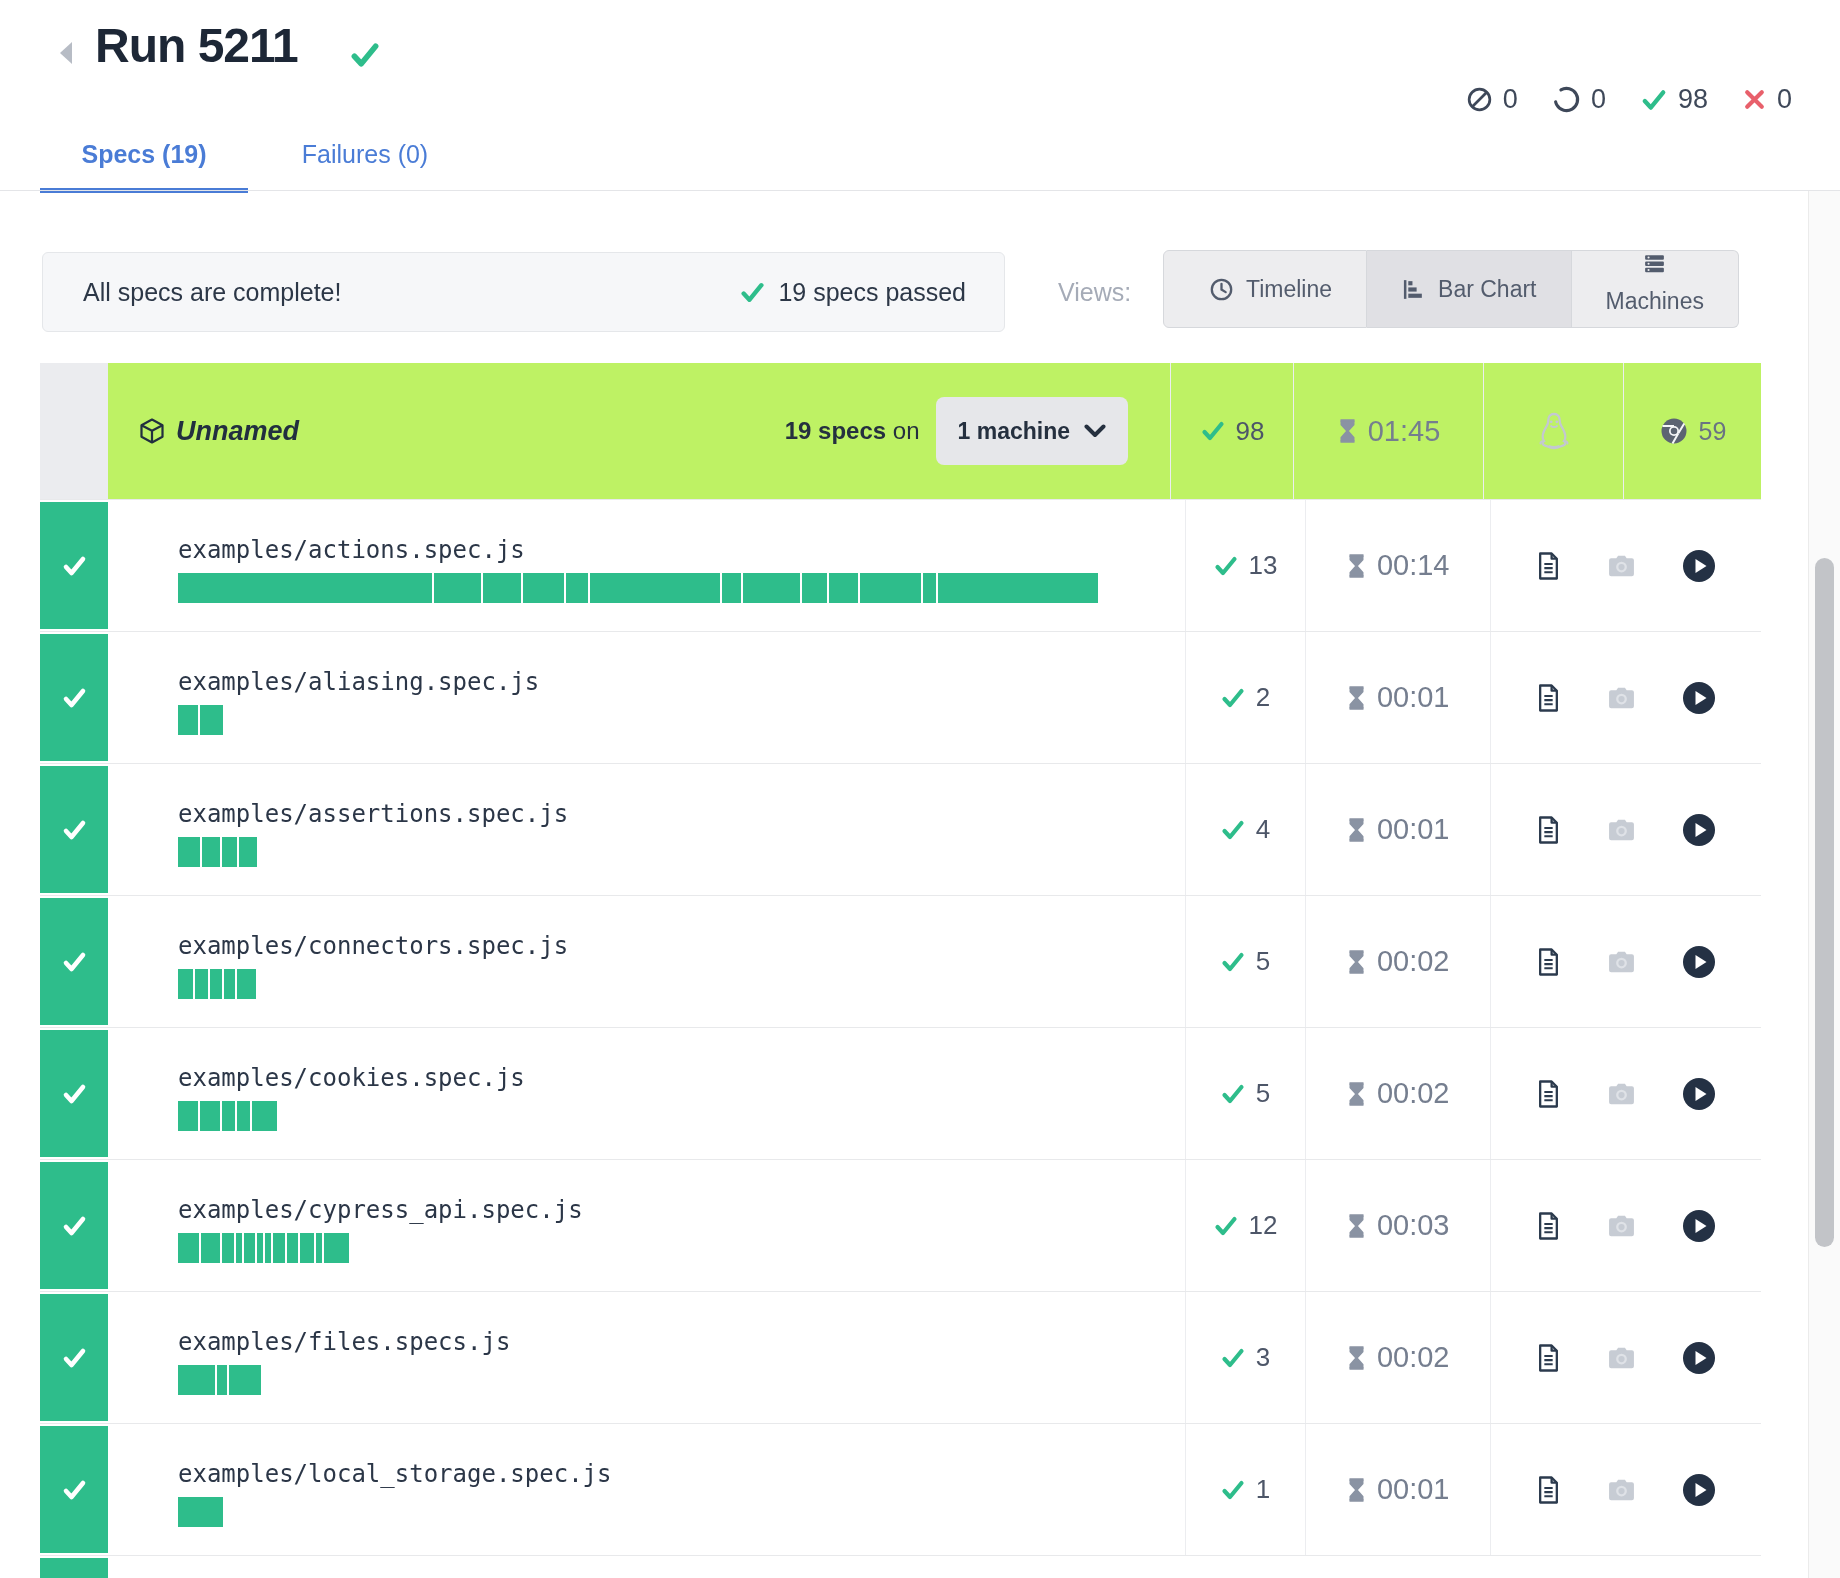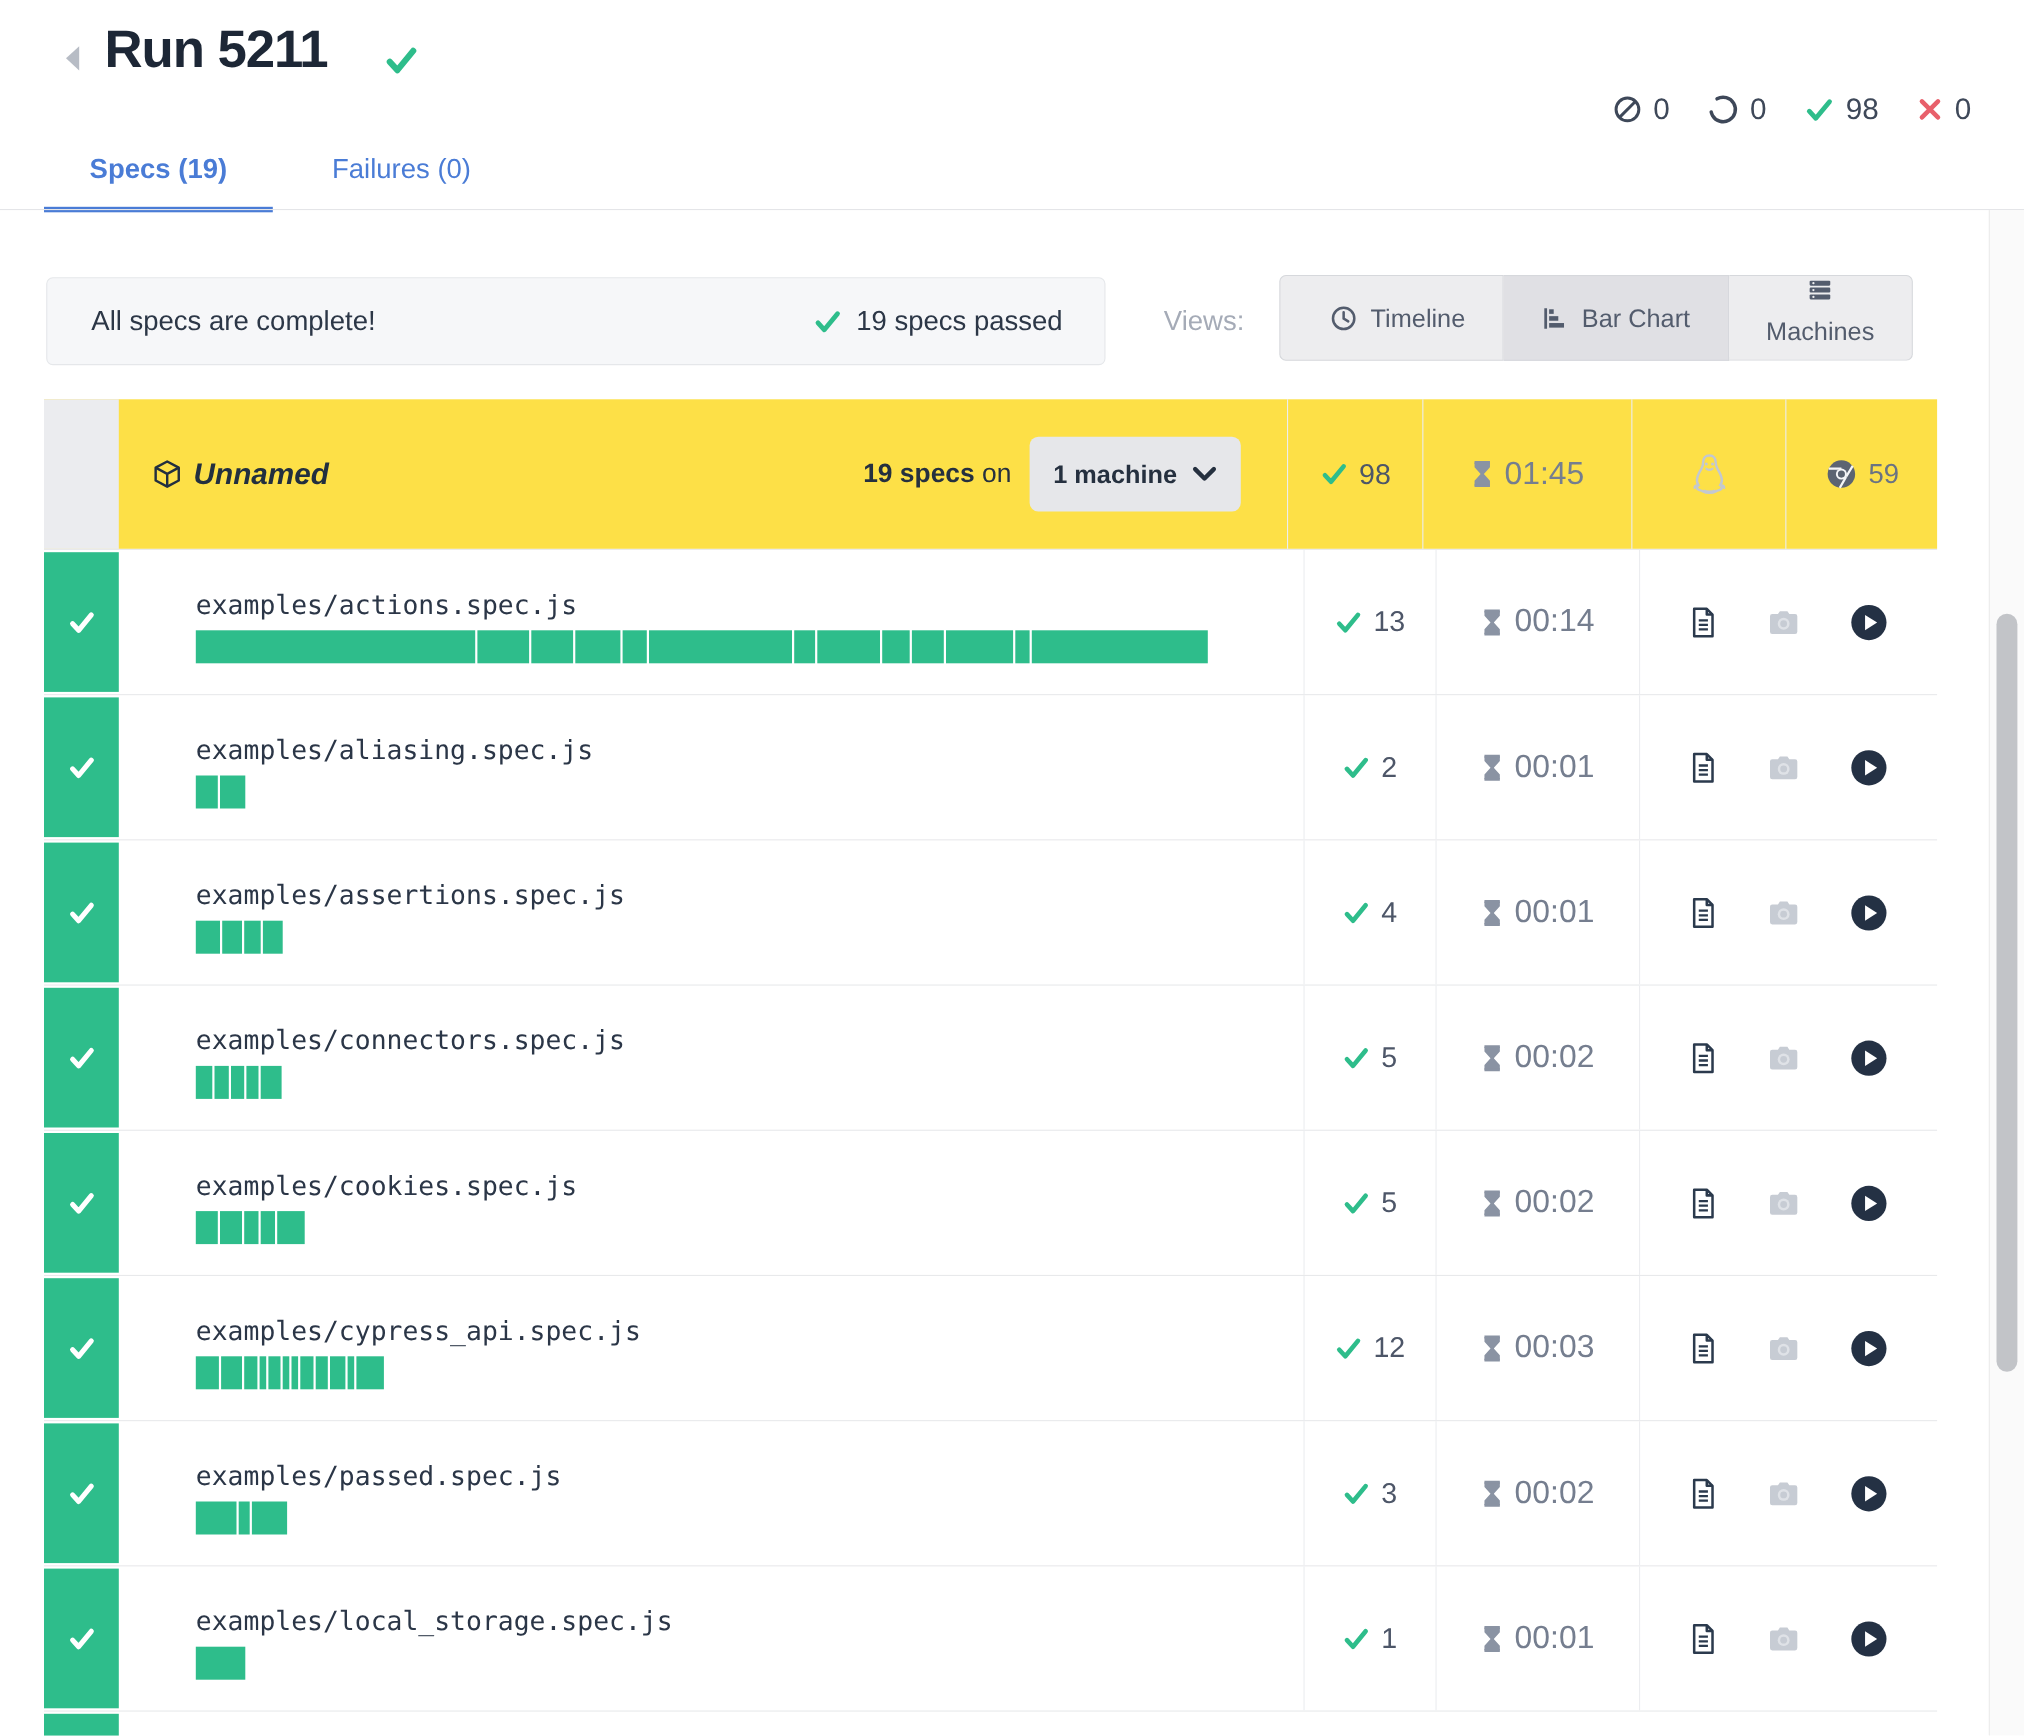"Unnamed" .group-header { background: #fde047 -> #bef264 }
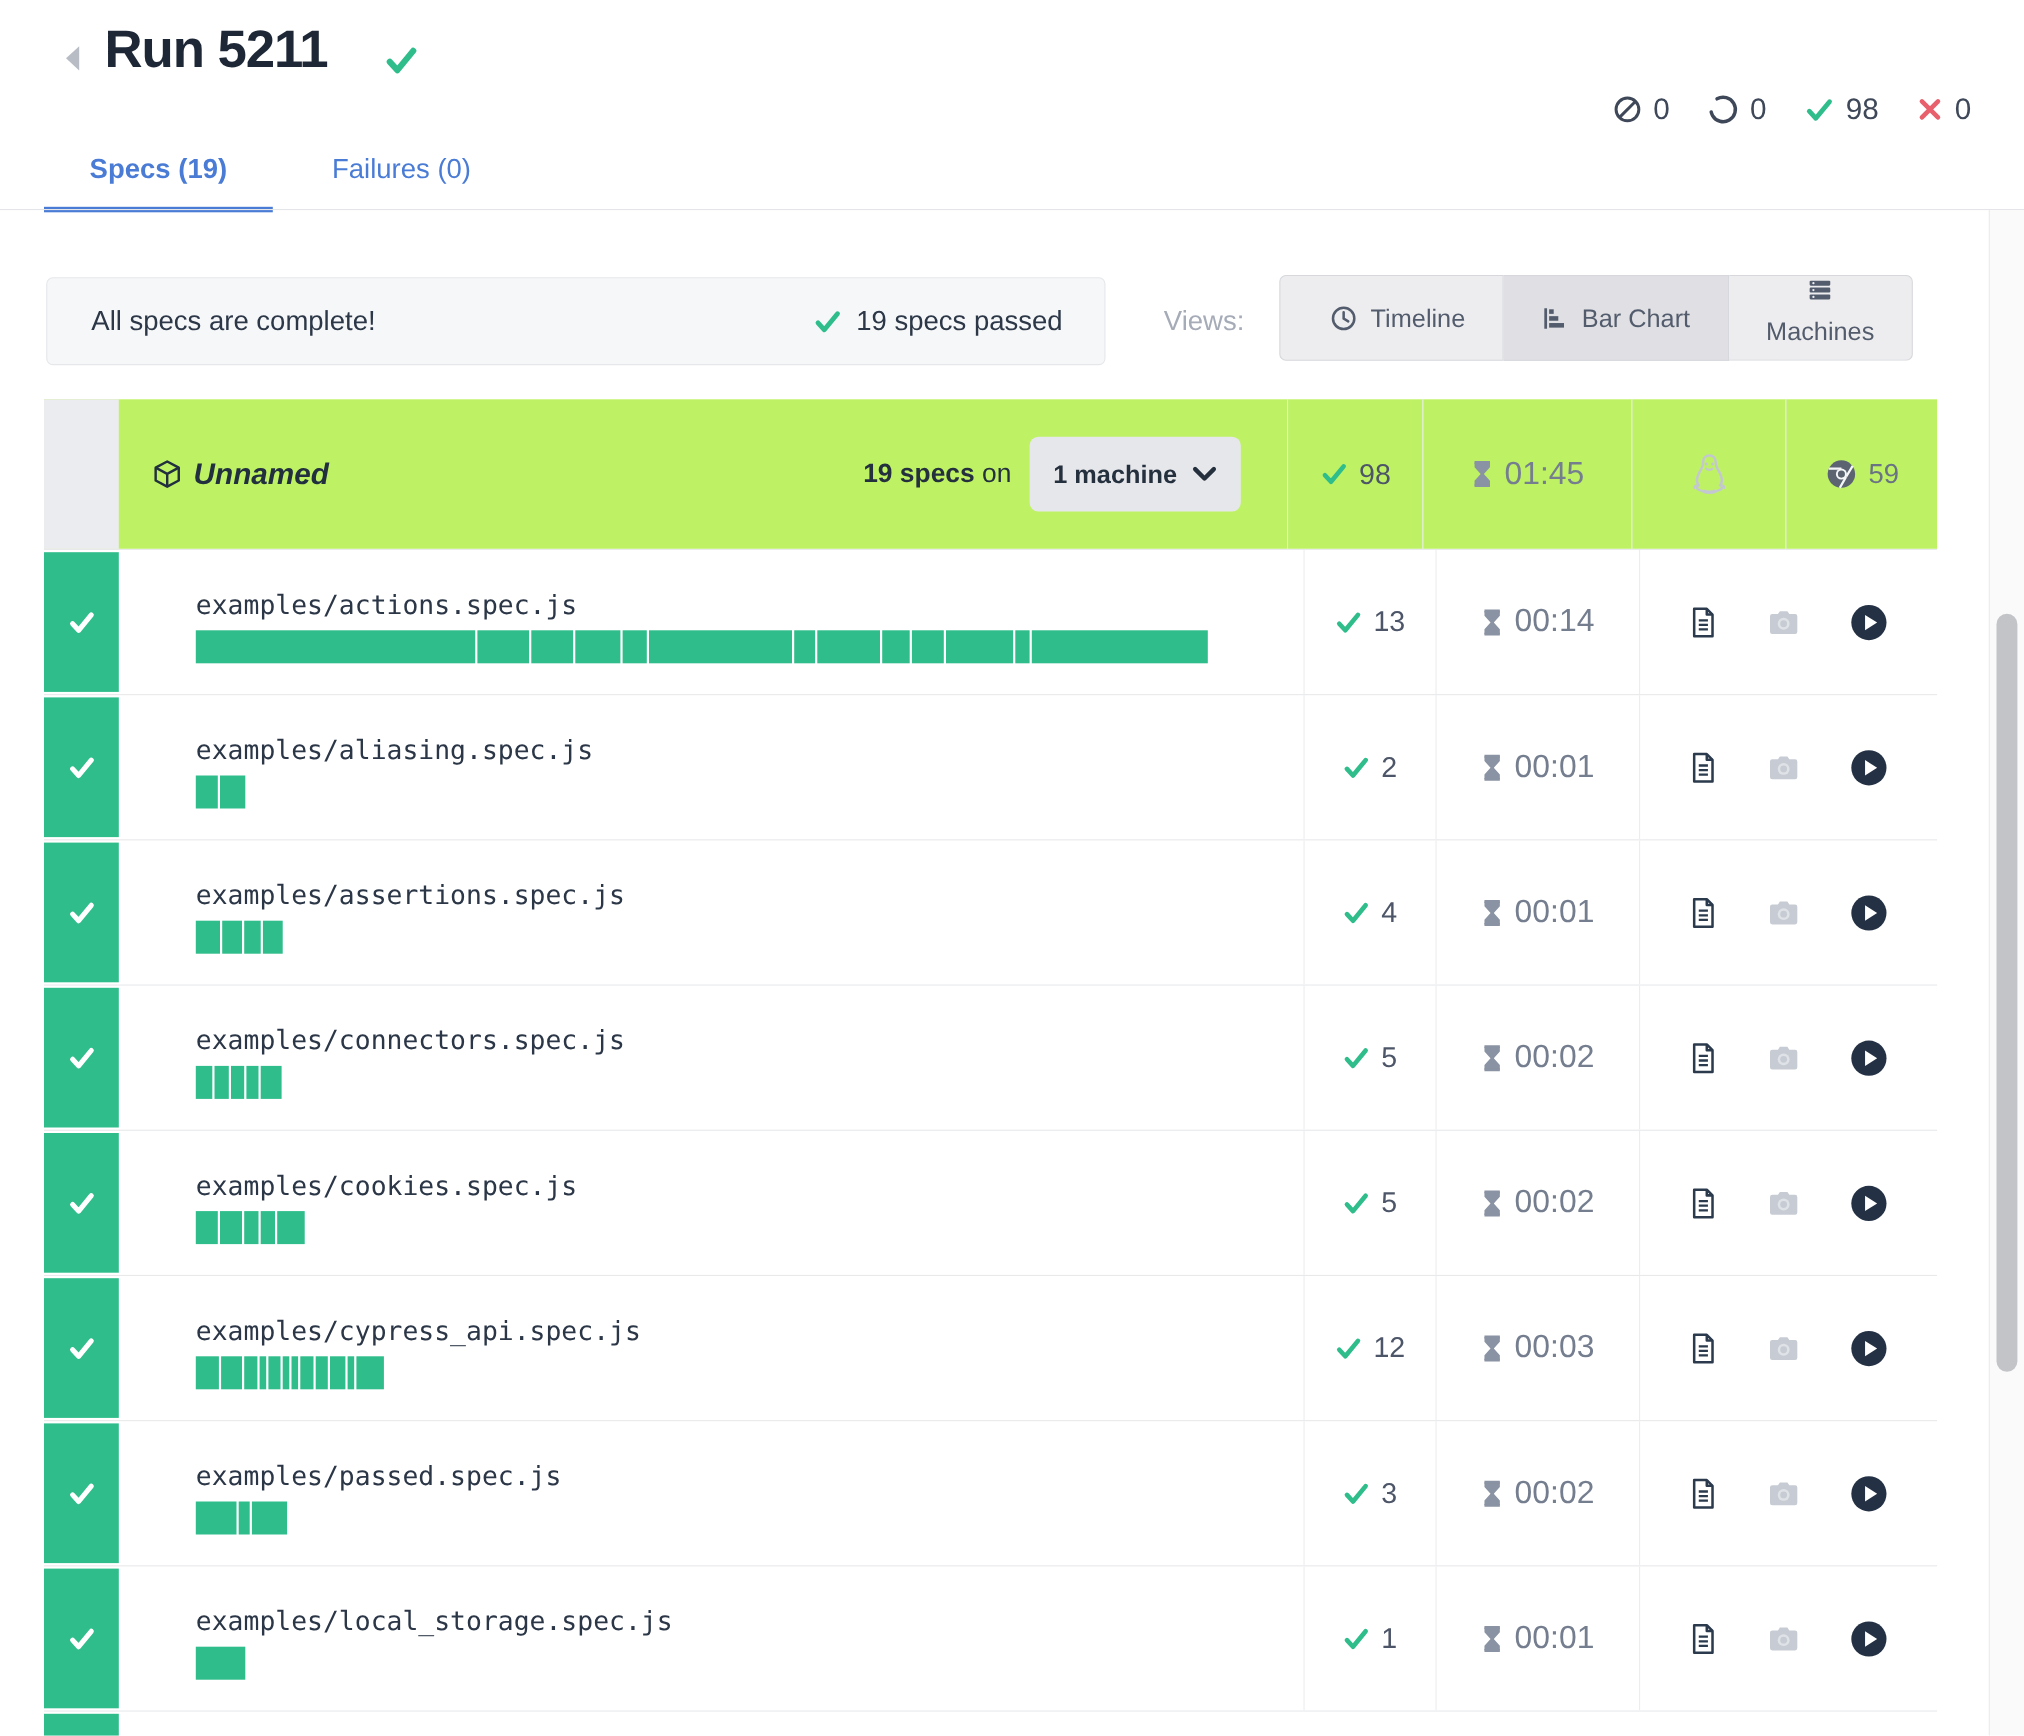"examples/passed.spec.js" div.spec-name { text: examples/passed.spec.js -> examples/files.specs.js }
